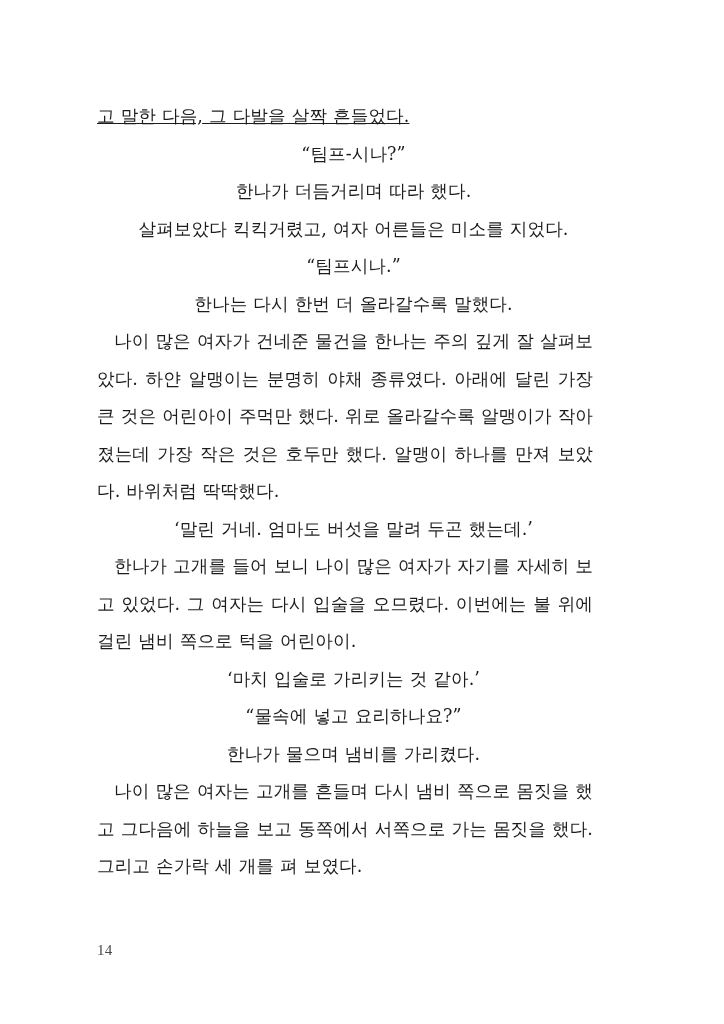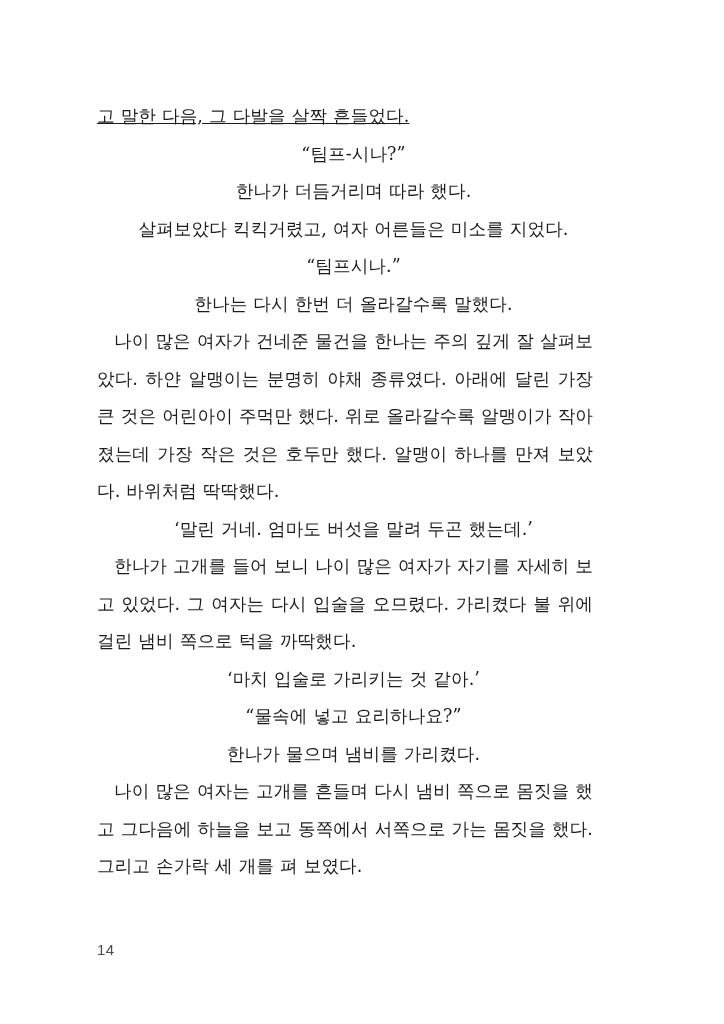"한나가 고개를 들어 보니 나이" p.para { text: 가리켰다 불 위에 걸린 냄비 쪽으로 턱을 까딱했다 -> 이번에는 불 위에 걸린 냄비 쪽으로 턱을 어린아이 }
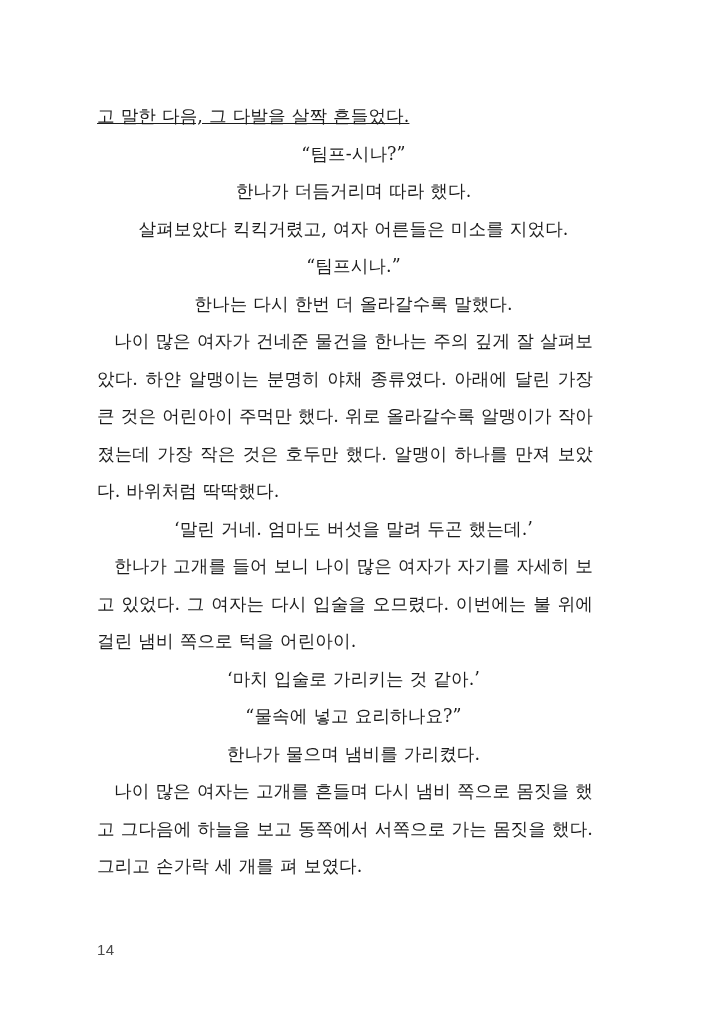"14" .page-number { font-family: Liberation Sans, sans-serif -> Liberation Serif, serif }
